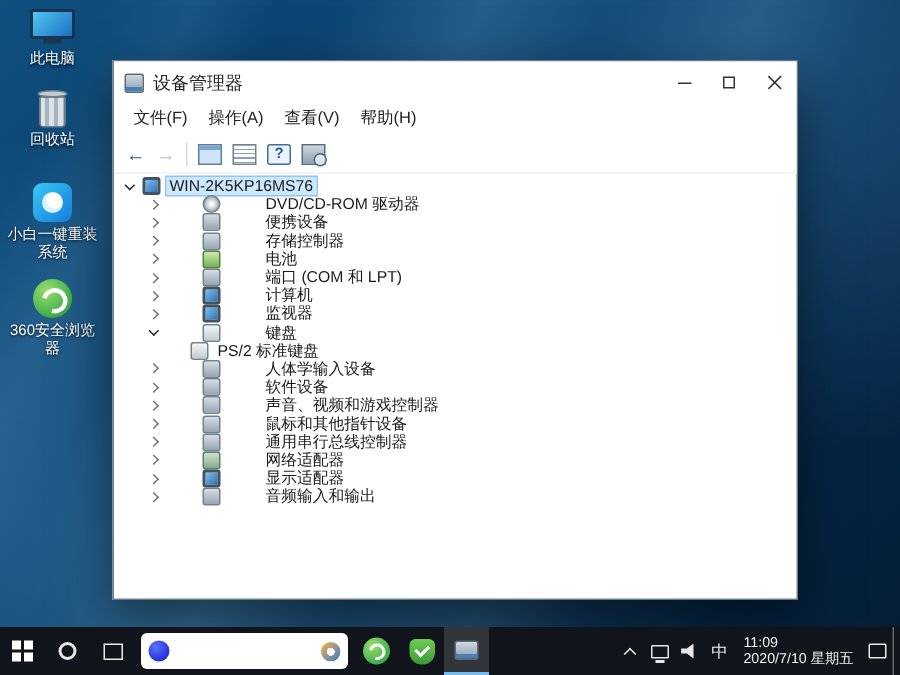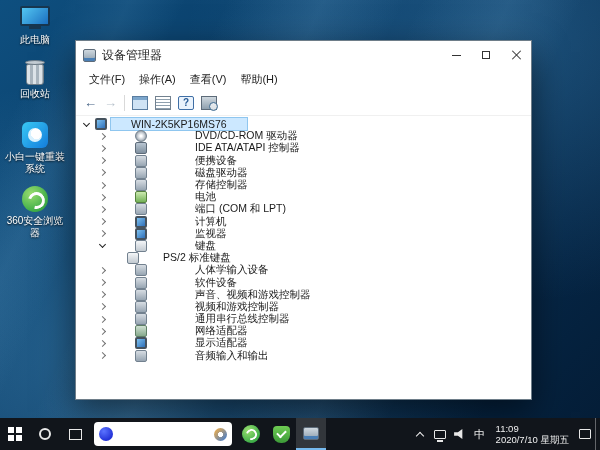"文件(F)" .menubar { align-items: center -> flex-start }
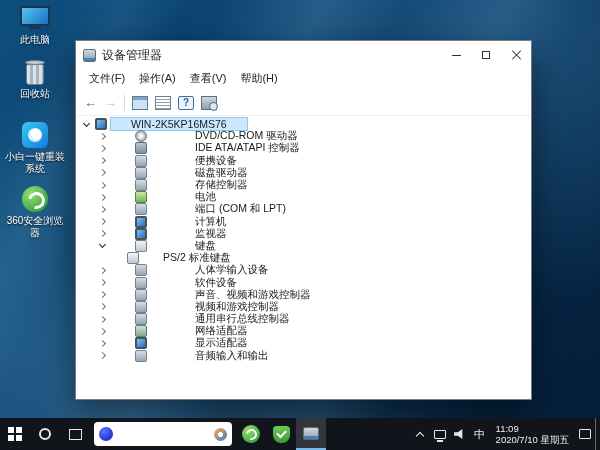"WIN-2K5KP16MS76" .tlabel { padding: 0 20px -> 0 2px }
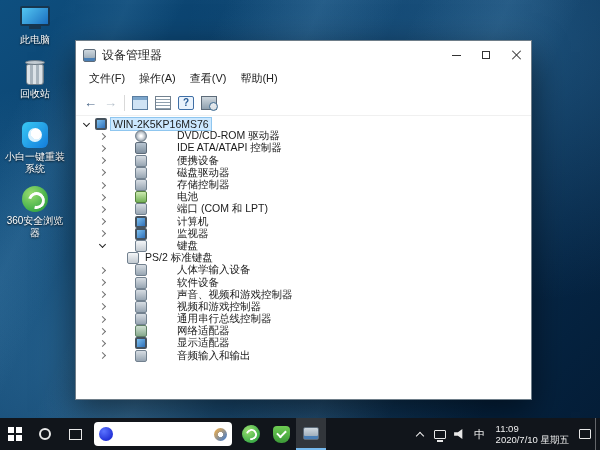"IDE ATA/ATAPI 控制器" div.trow { html: <div> <span></span> <span></span> <span>IDE ATA/ATAPI 控制器</span> </div> -> none }
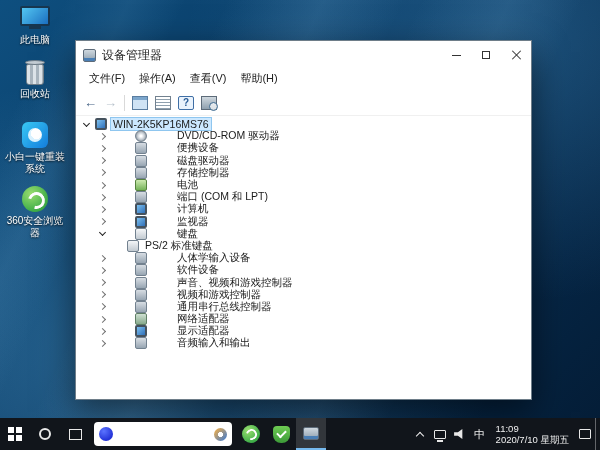"磁盘驱动器" div.trow { html: <div> <span></span> <span></span> <span>磁盘驱动器</span> </div> -> none }
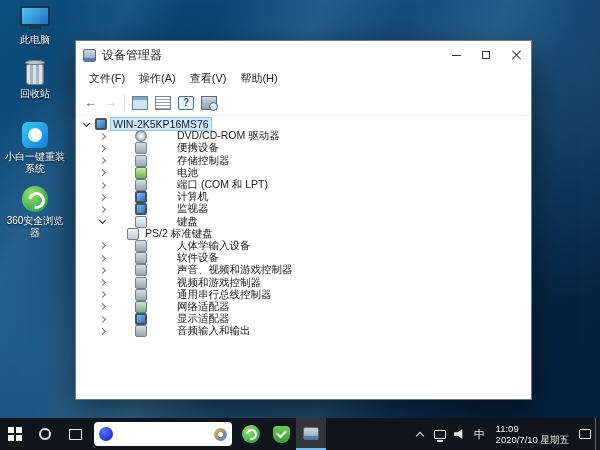"视频和游戏控制器" span.tlabel { text: 视频和游戏控制器 -> 鼠标和其他指针设备 }
